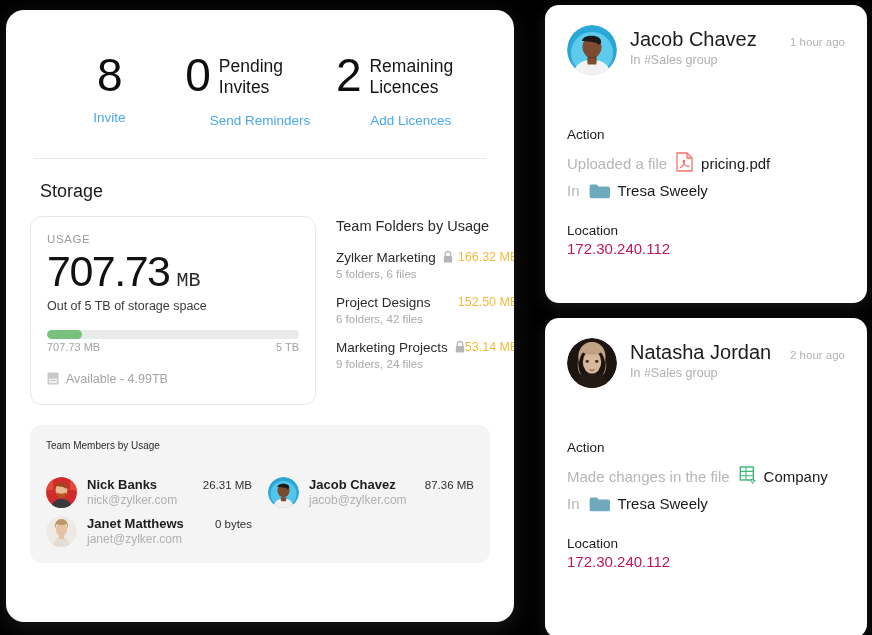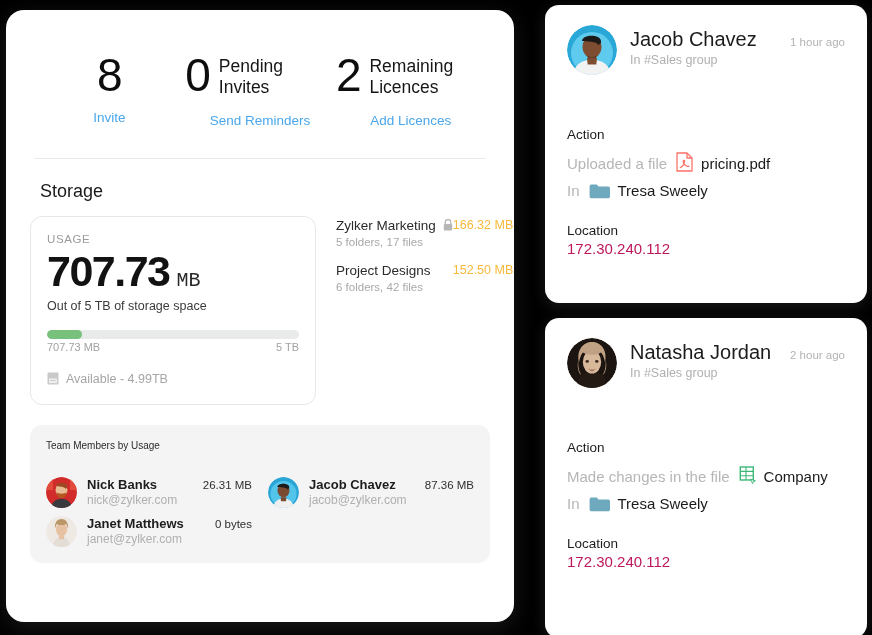"Team Folders by Usage" div.folders-title { html: none -> <div>Team Folders by Usage</div> }
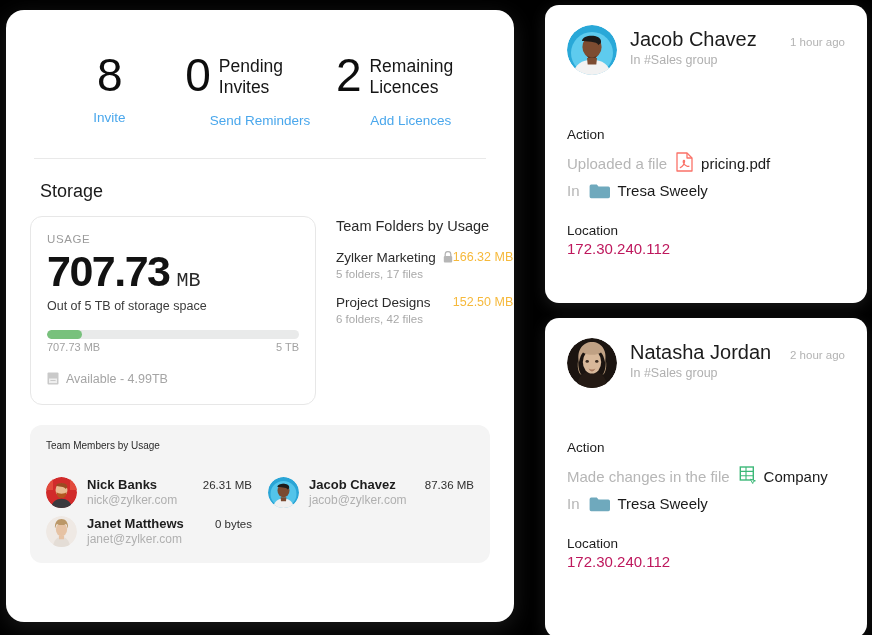"707.73" .usage-value { font-weight: bold -> normal }
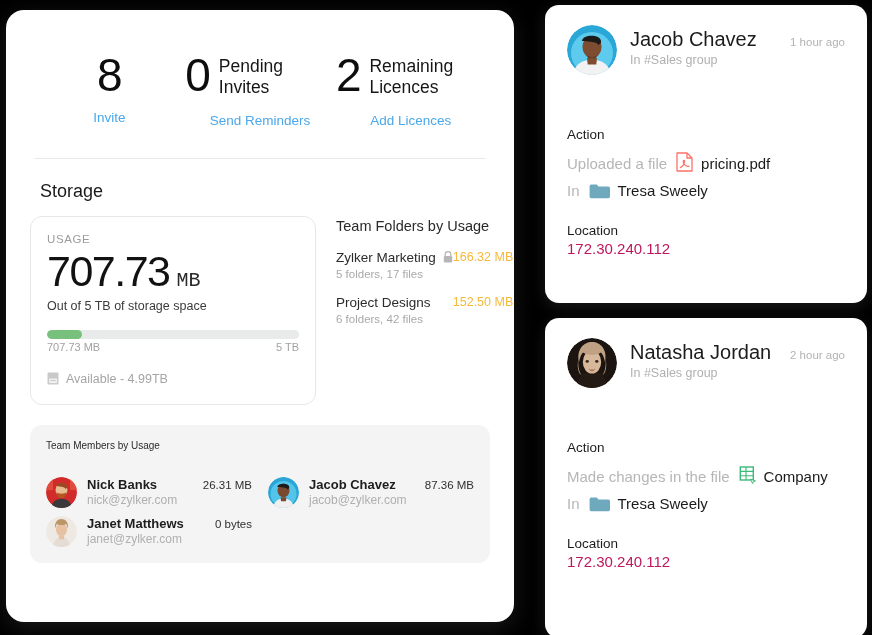"5 folders, 17 files" div.folder-line2 { text: 17 -> 6 }
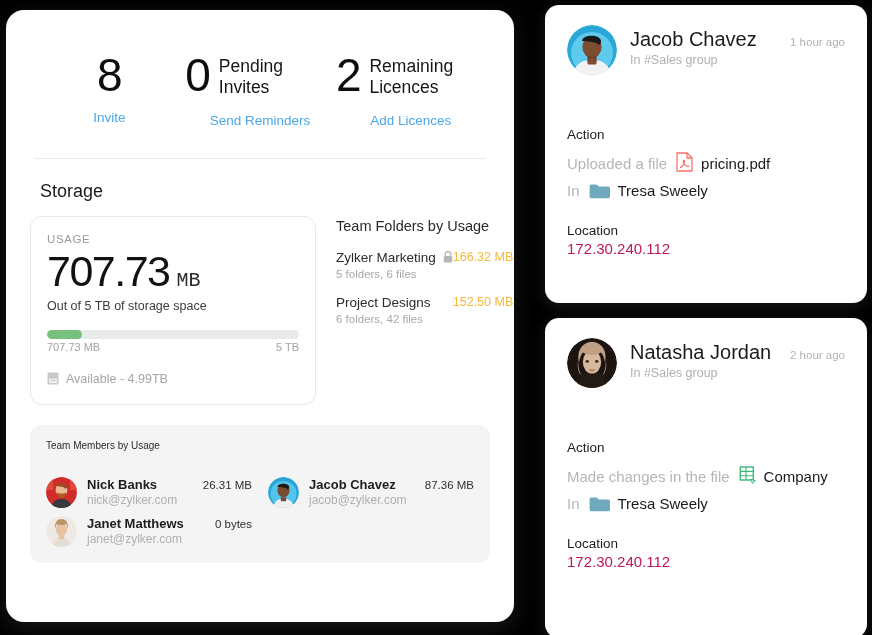"Marketing Projects" div.folder-item { html: none -> <div> <div> <span>Marketing Projects</span> <svg> <path></path> <rect></rect> </svg> <span>53.14 MB</span> </div> <div>9 folders, 24 files</div> </div> }
